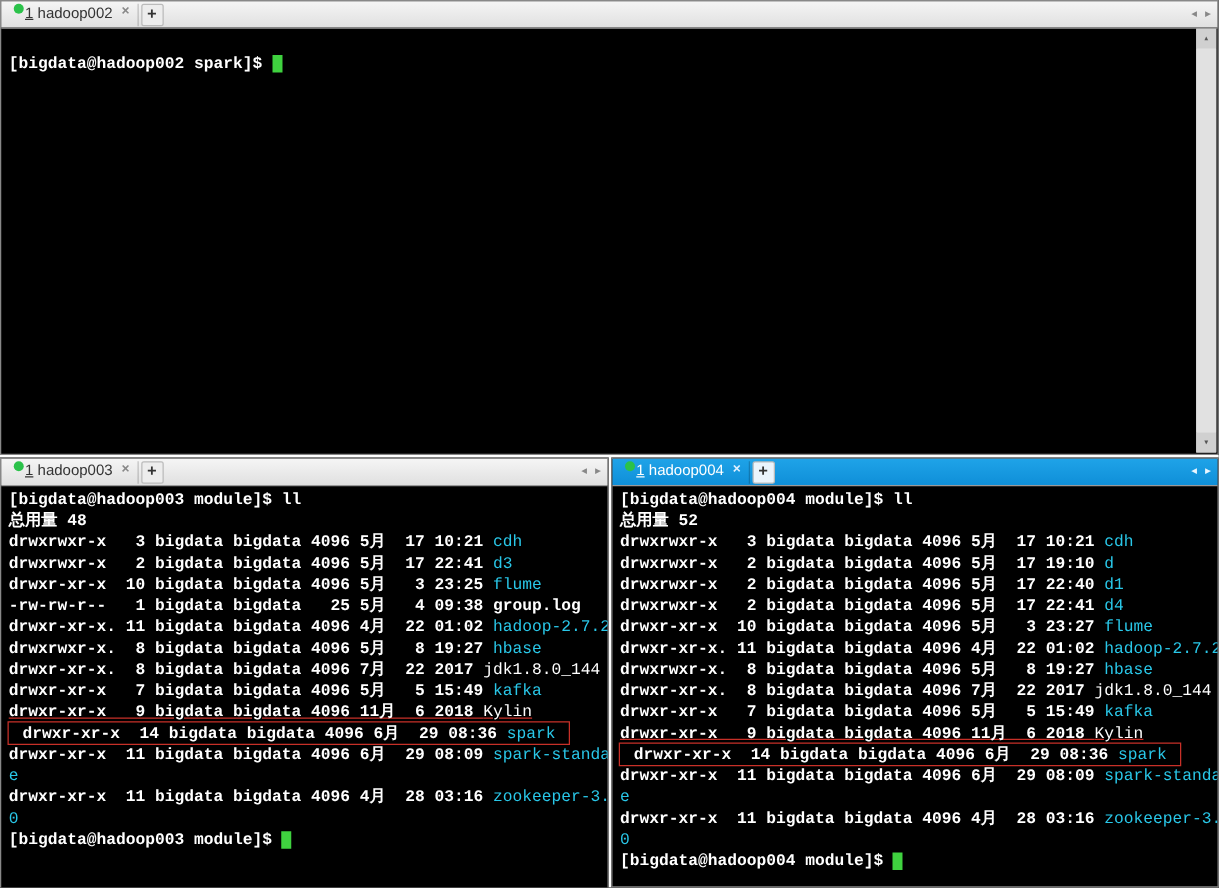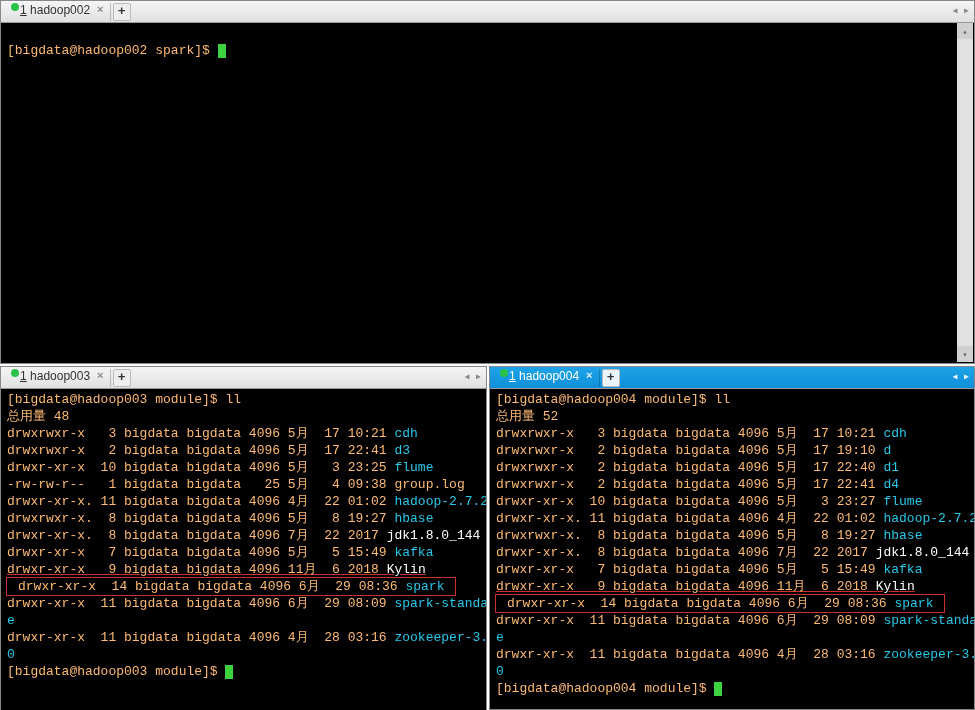"[bigdata@hadoop002 spark]$" .t-white { color: #fdba74 -> #ffffff; font-weight: none -> bold }
